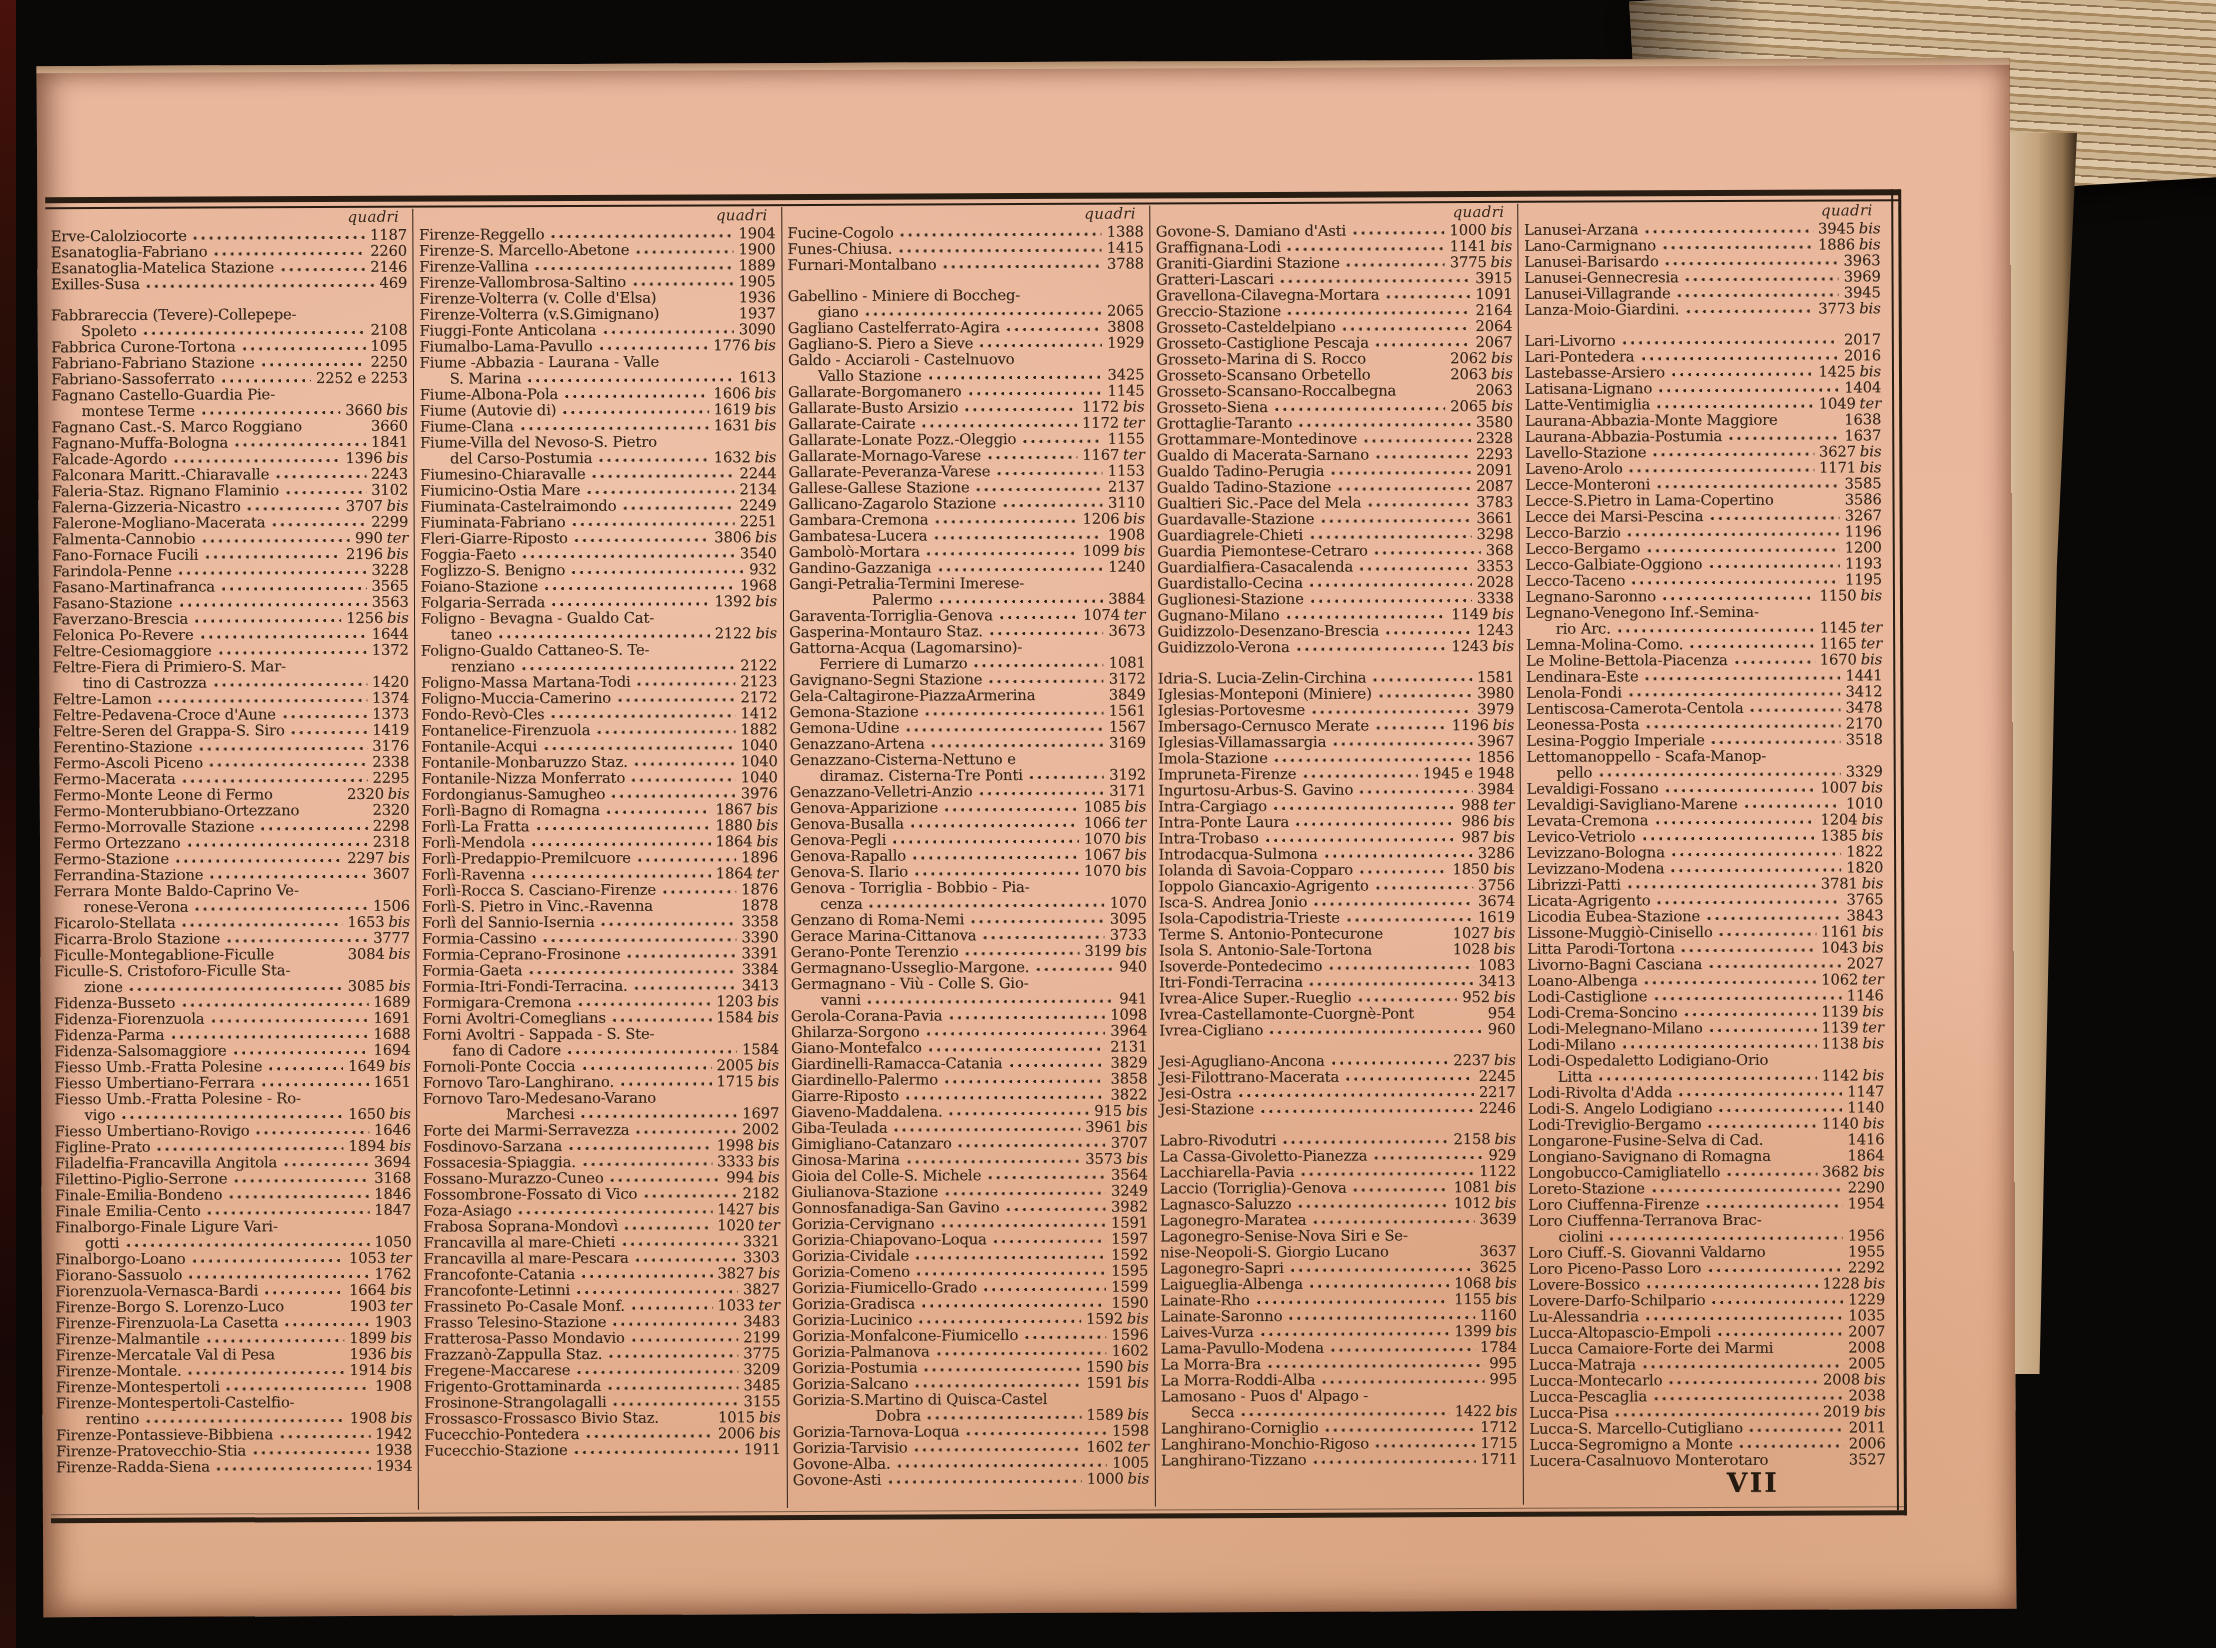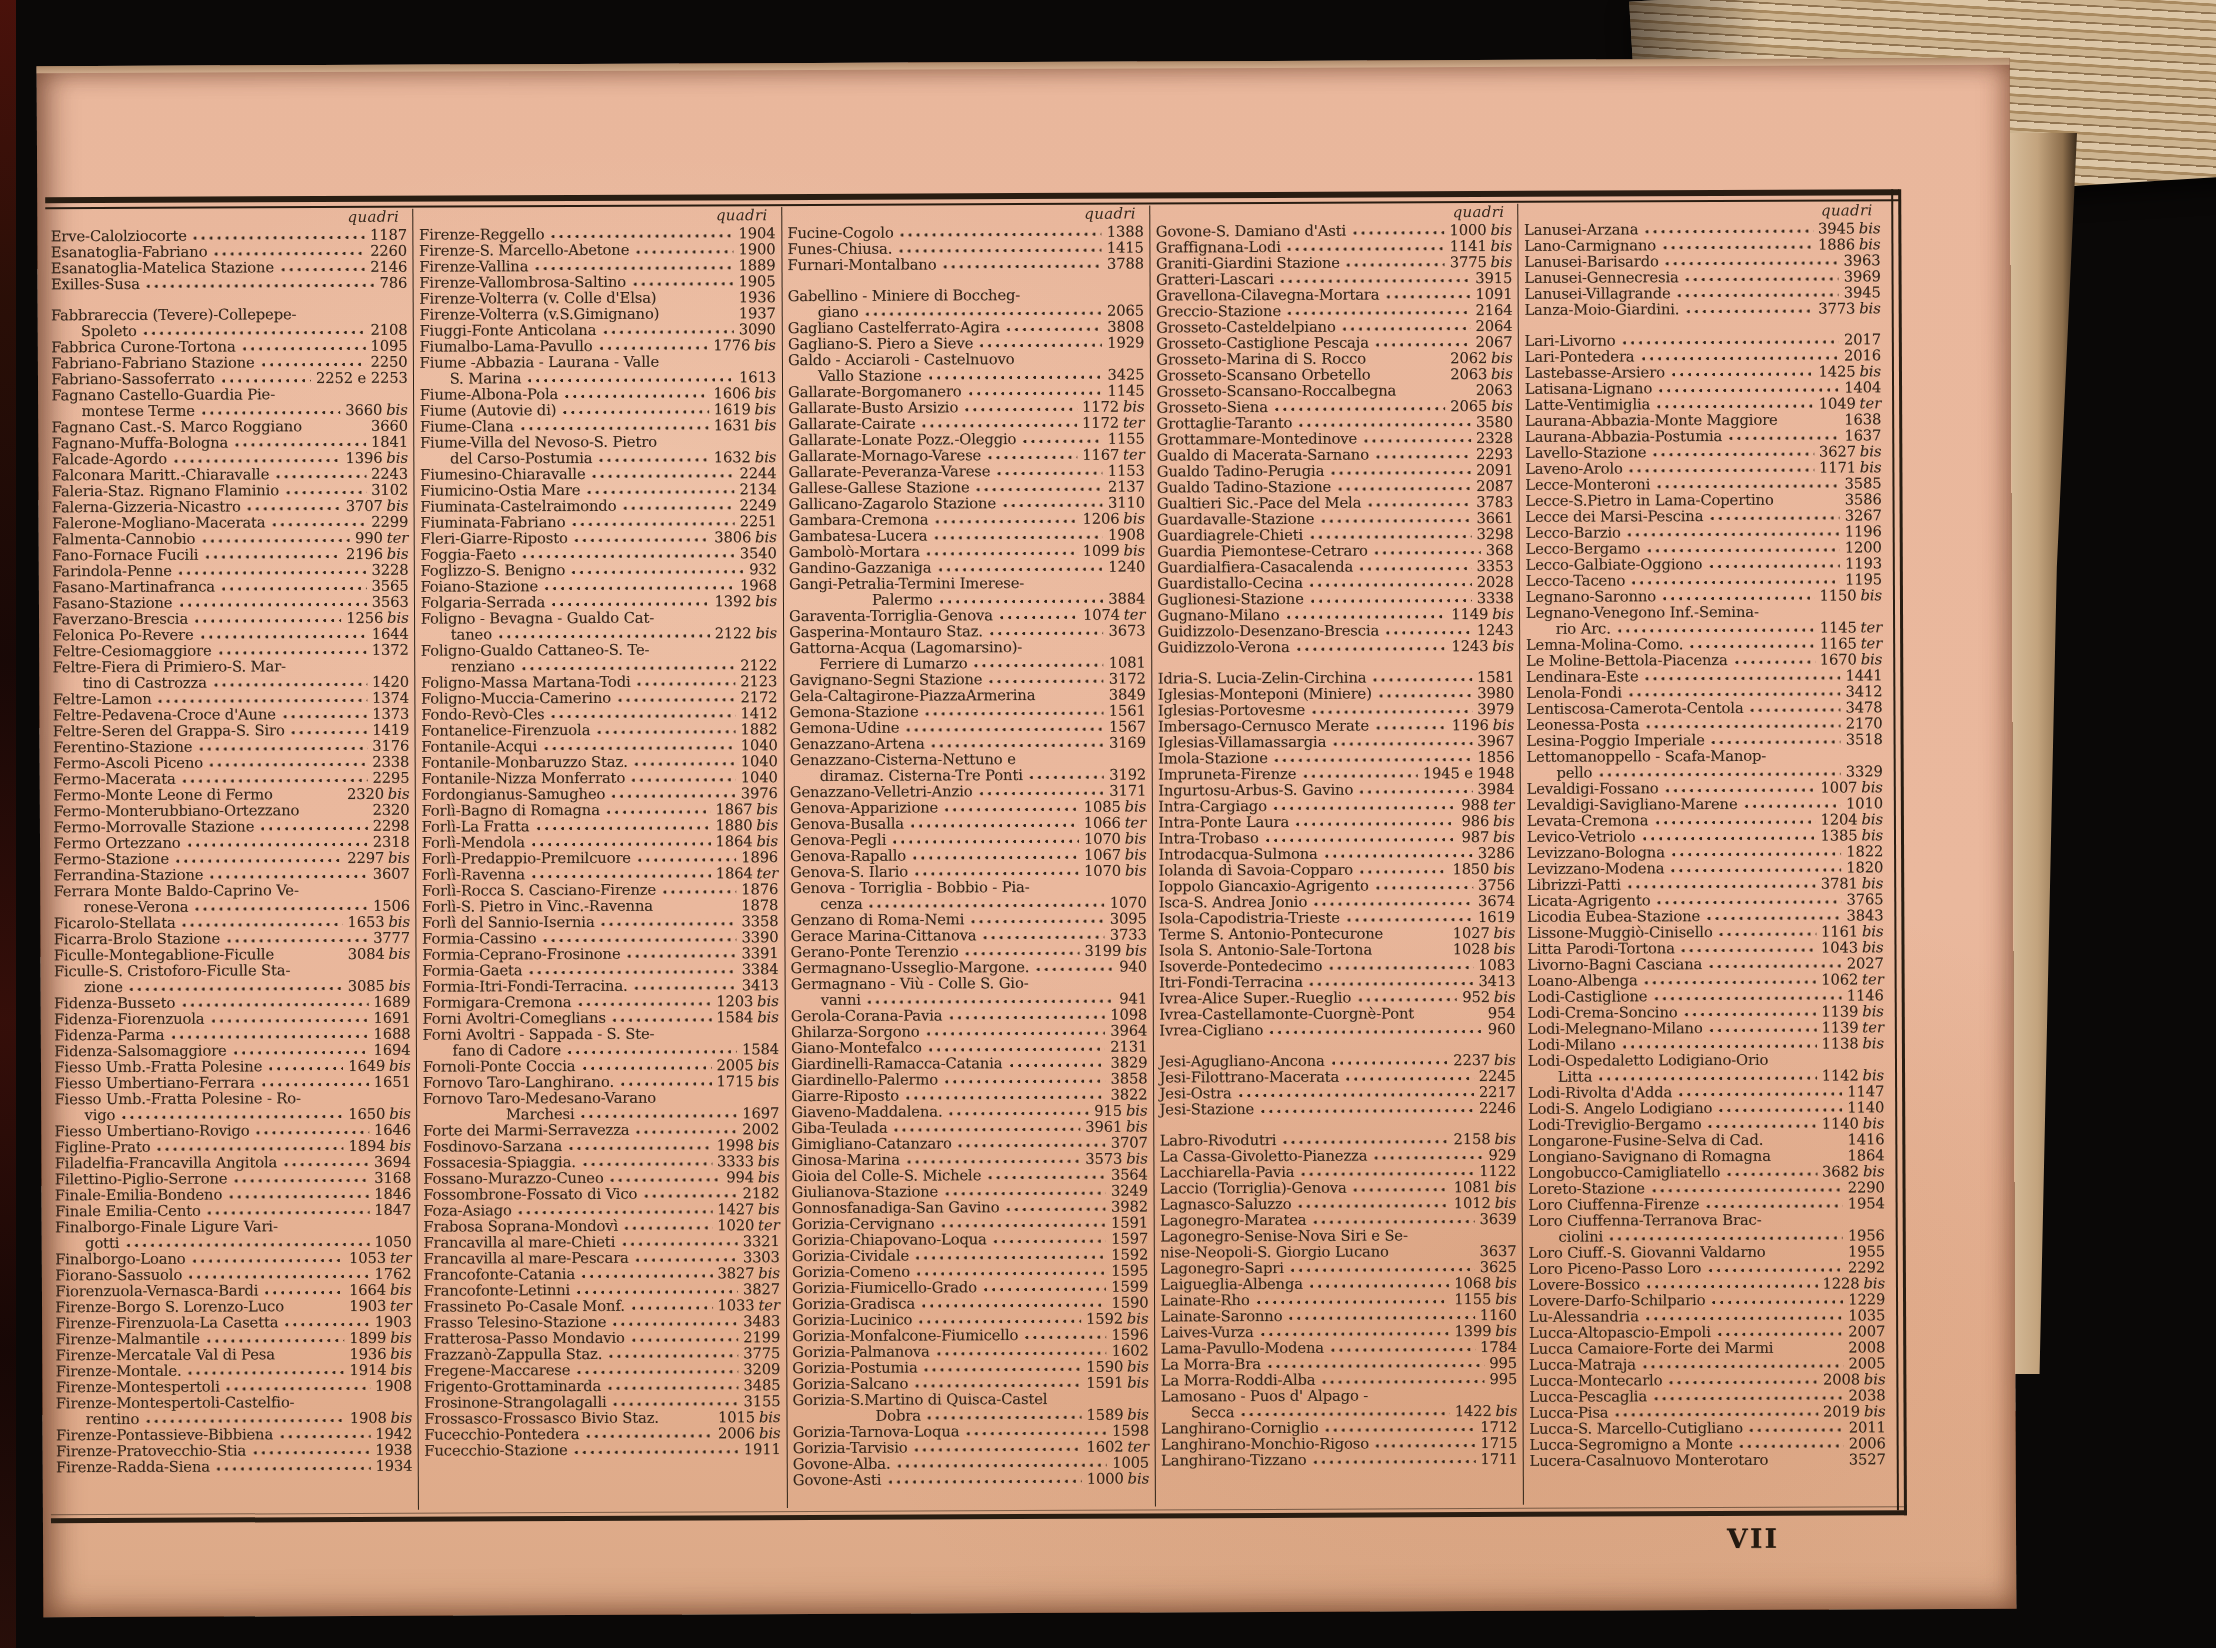"786" span.n { text: 786 -> 469 }
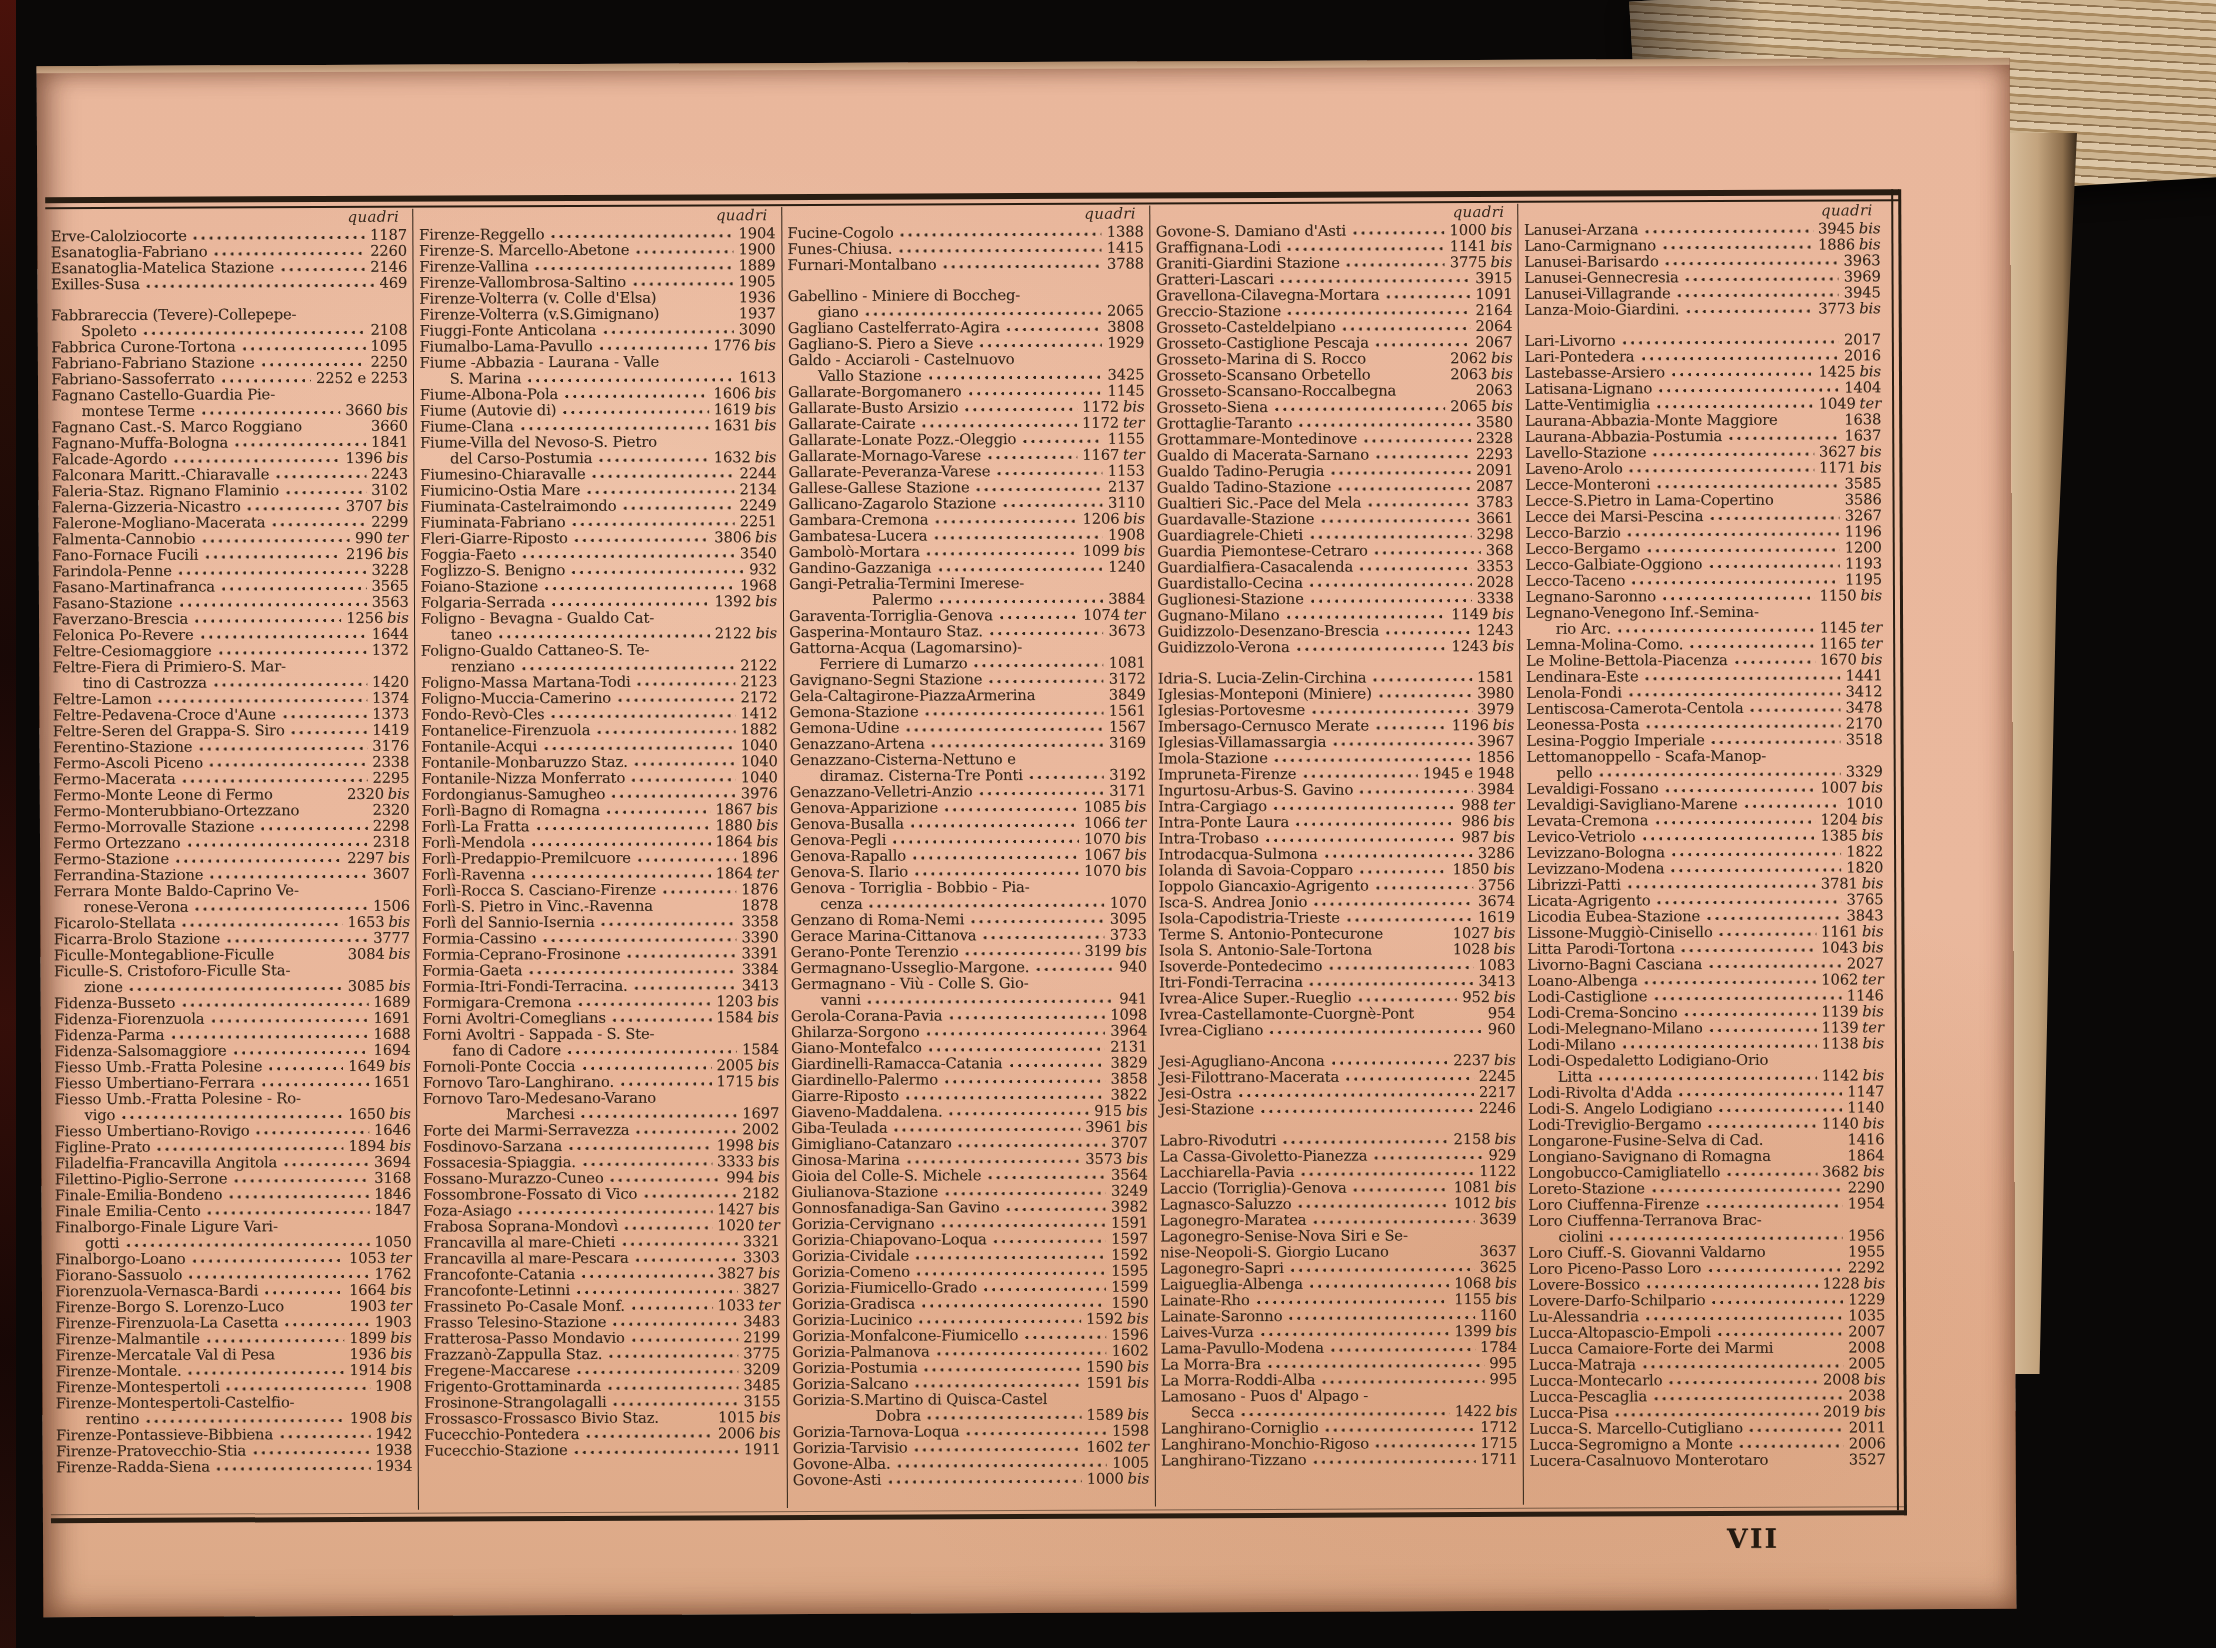"VII" .page-number { top: 1464px -> 1408px }
